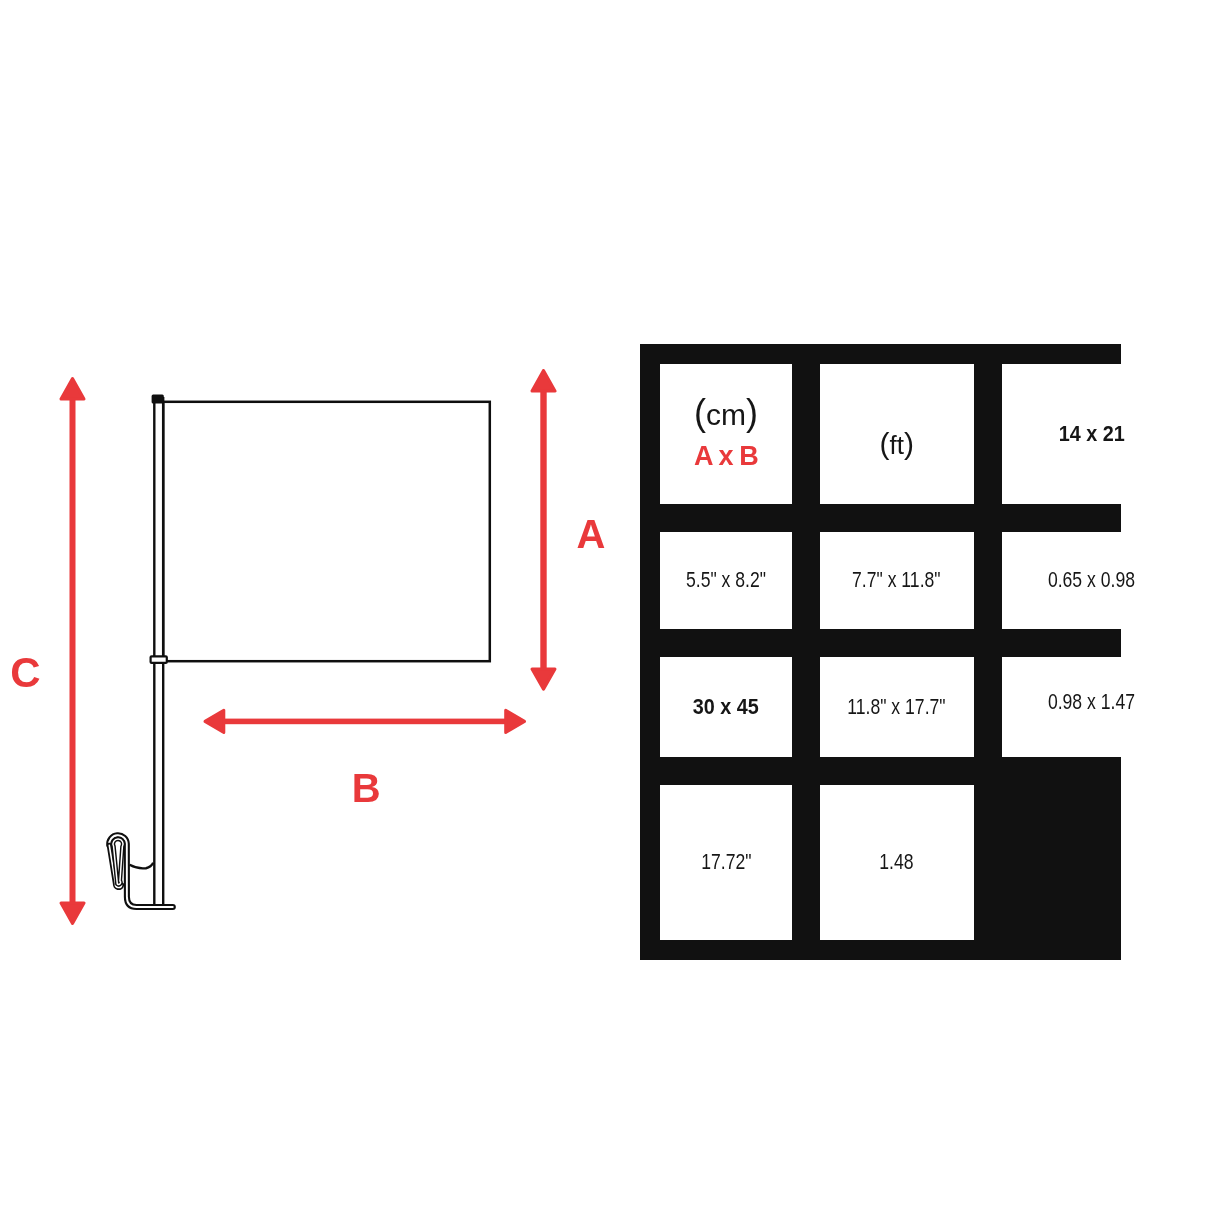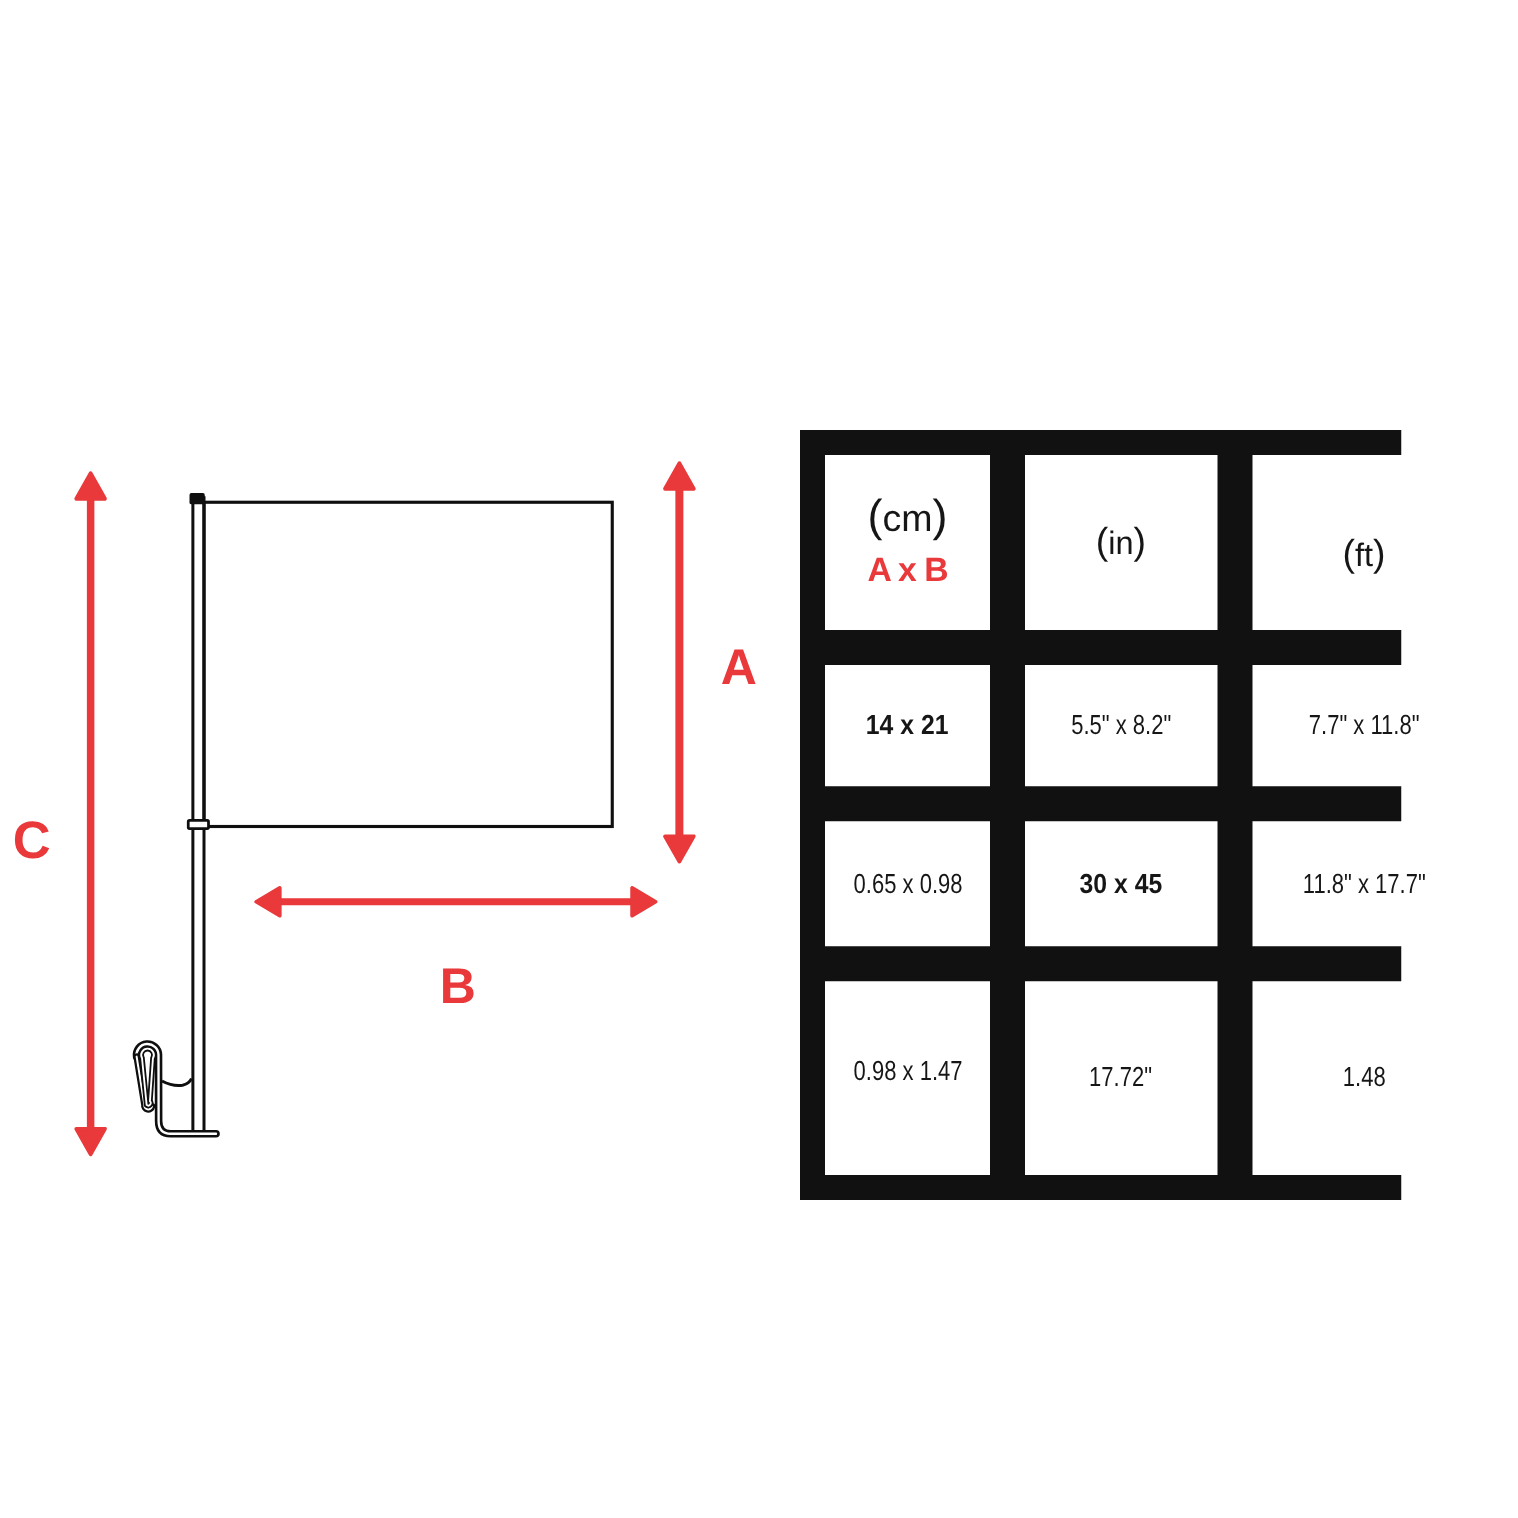"(in)" div { html: <div> <span><span>(</span>in<span>)</span></span> </div> -> none }
